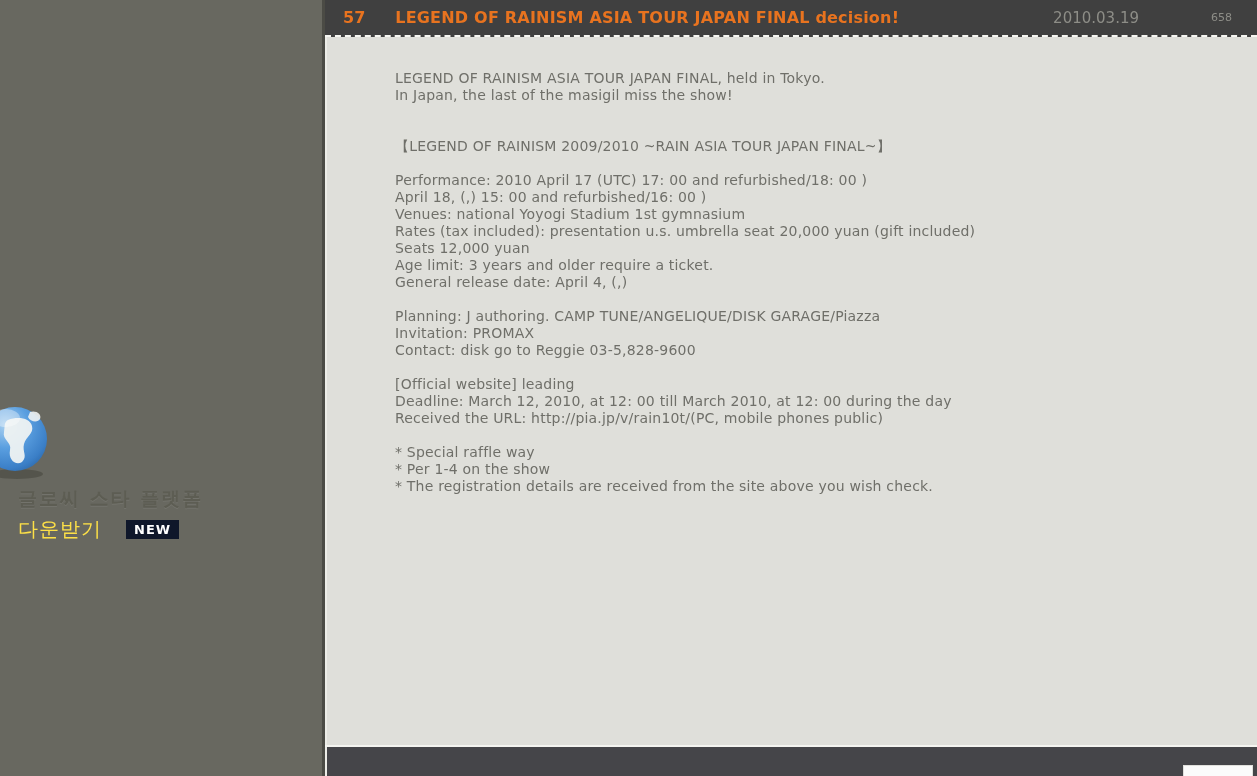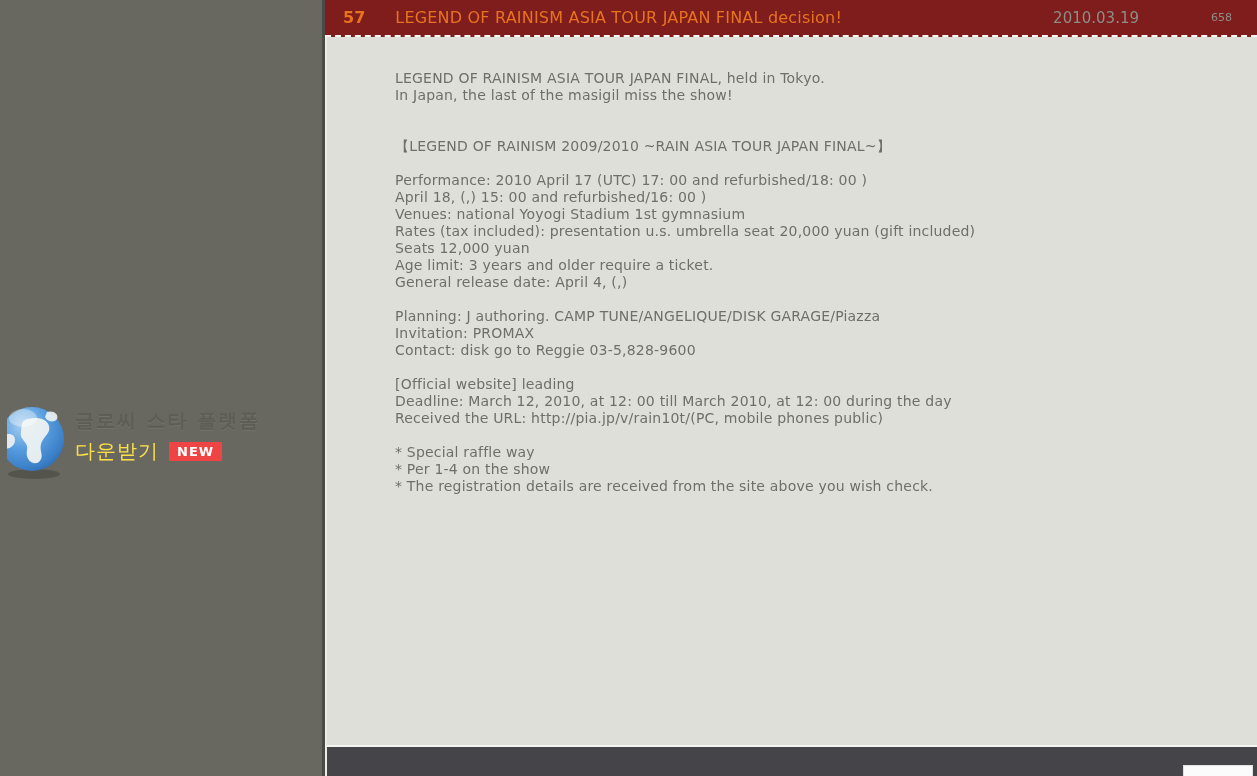"57" .post-header { background: #7f1d1d -> #404040 }
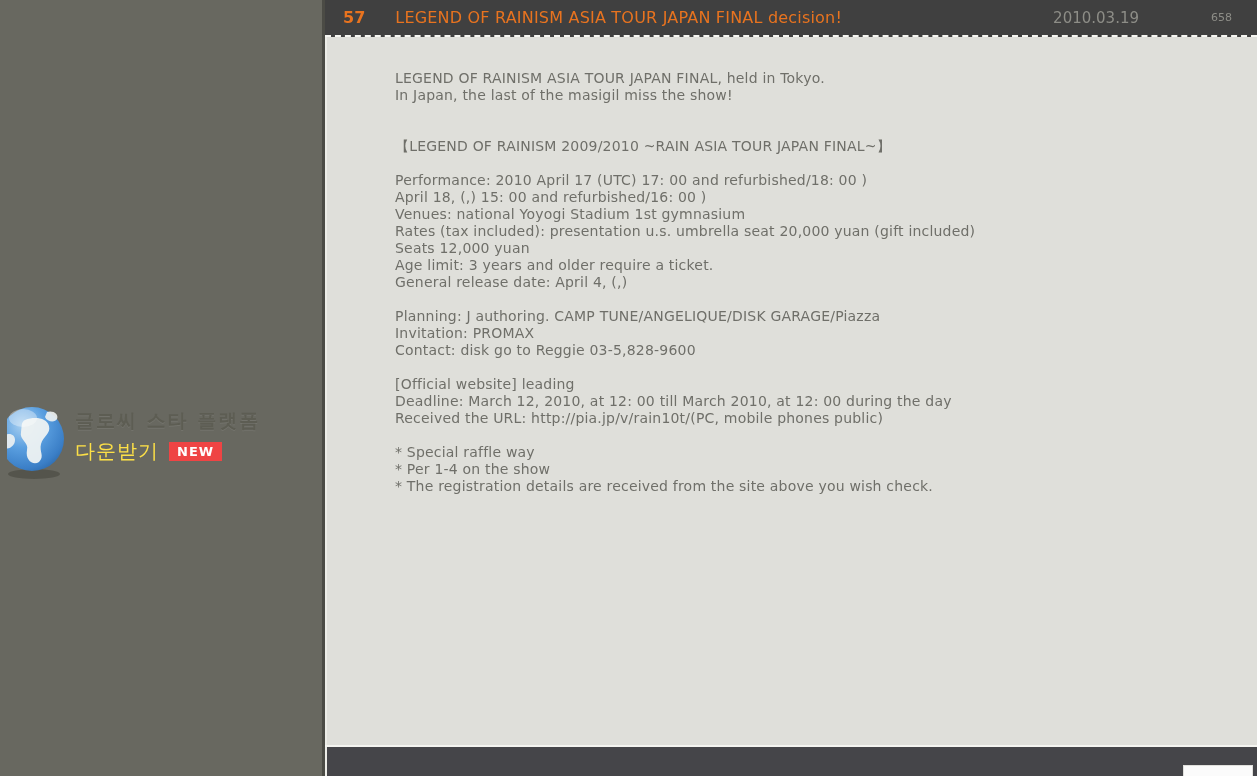"LEGEND OF RAINISM ASIA TOUR JAPAN FINAL" .post-title { font-weight: normal -> bold }
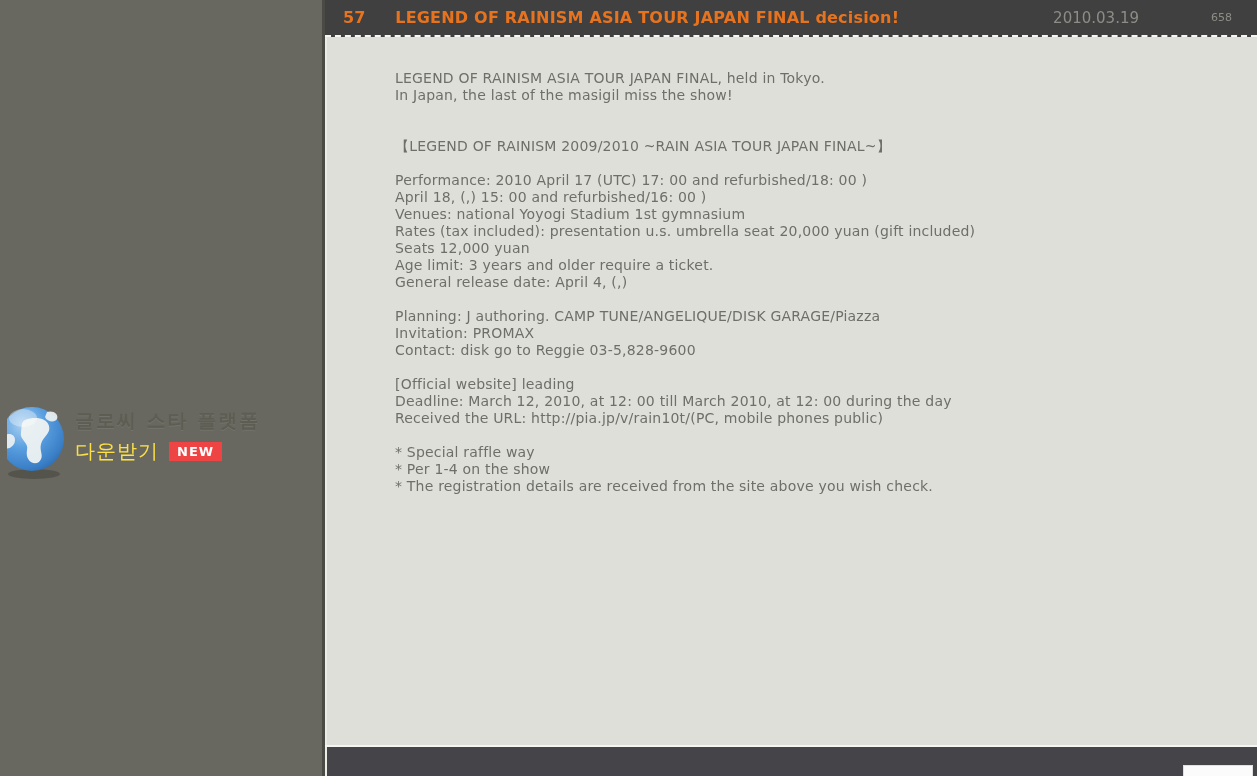"글로씨 스타 플랫폼" .logo-block { flex-direction: none -> column; left: 17px -> 0 }
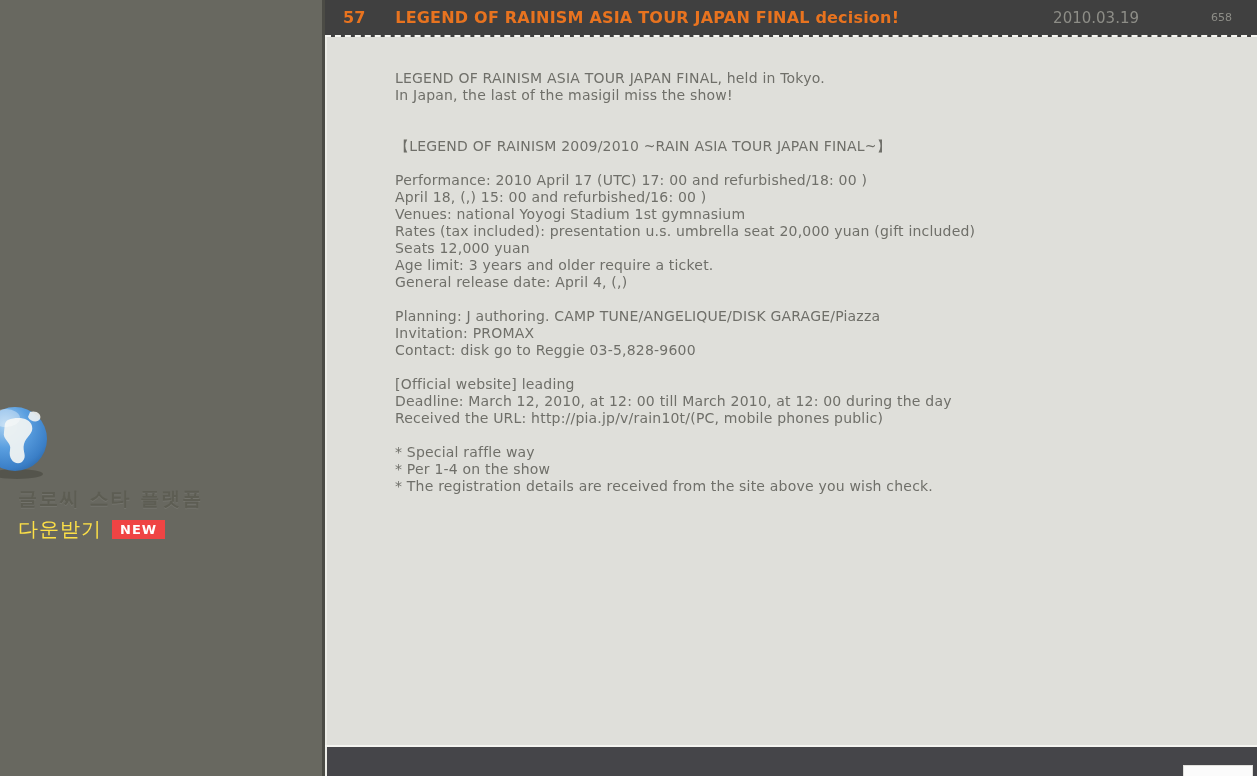"NEW" .new-badge { background: #ef4444 -> #0f172a; margin-left: 10px -> 24px }
